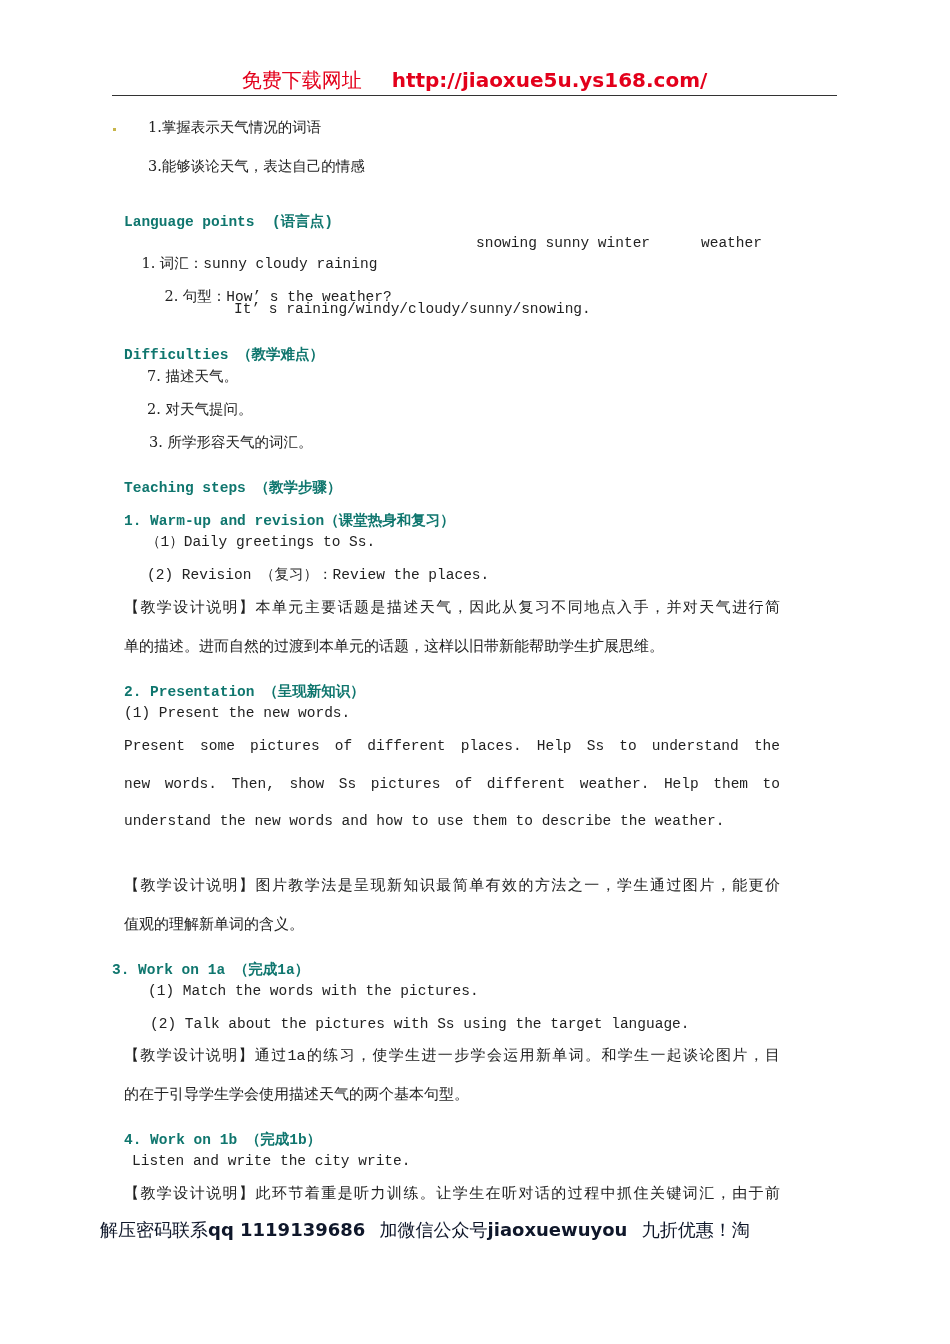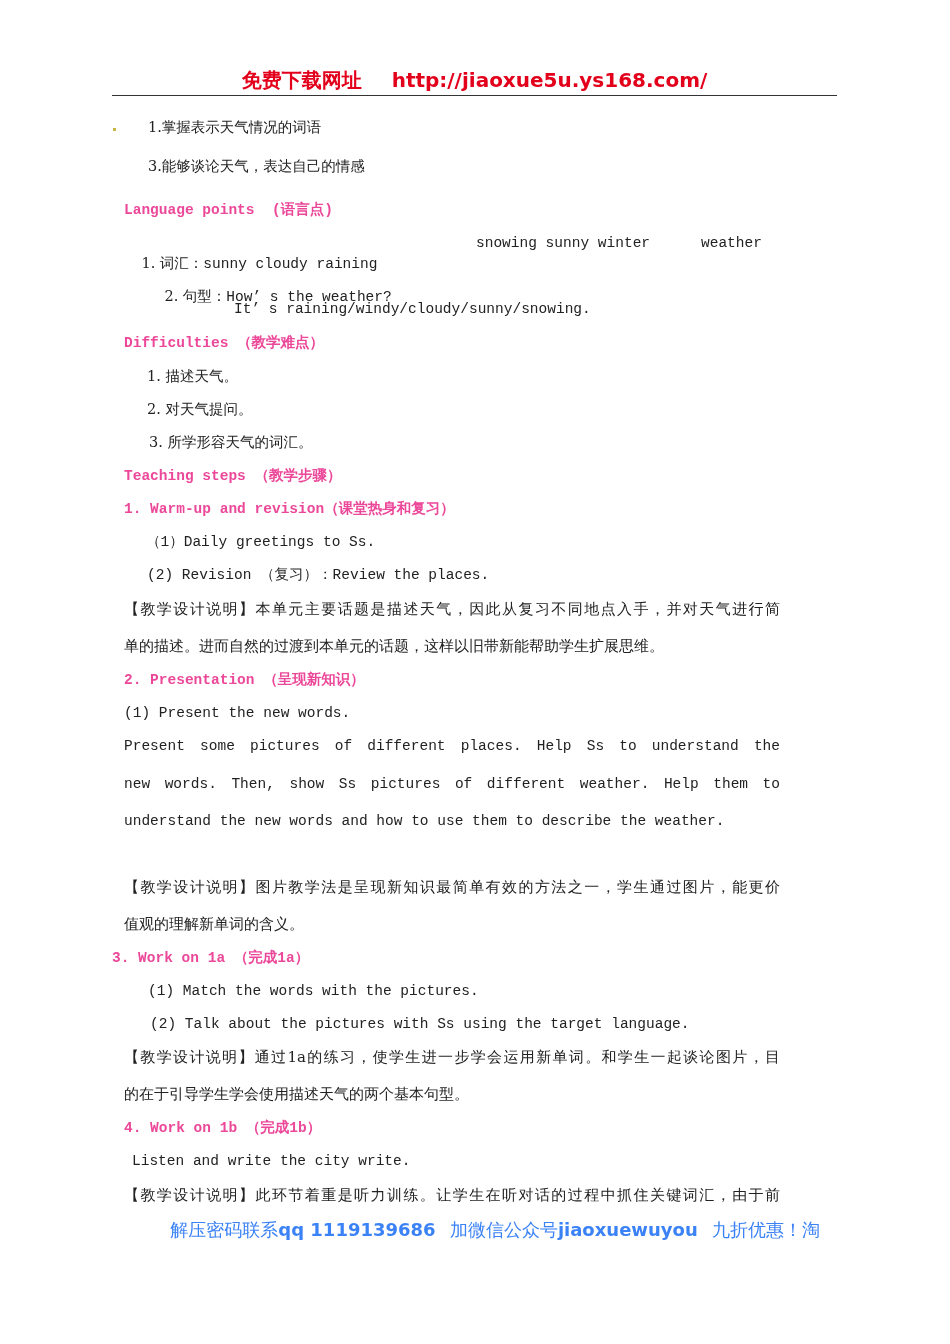"免费下载网址" .header .cn { font-weight: bold -> normal }
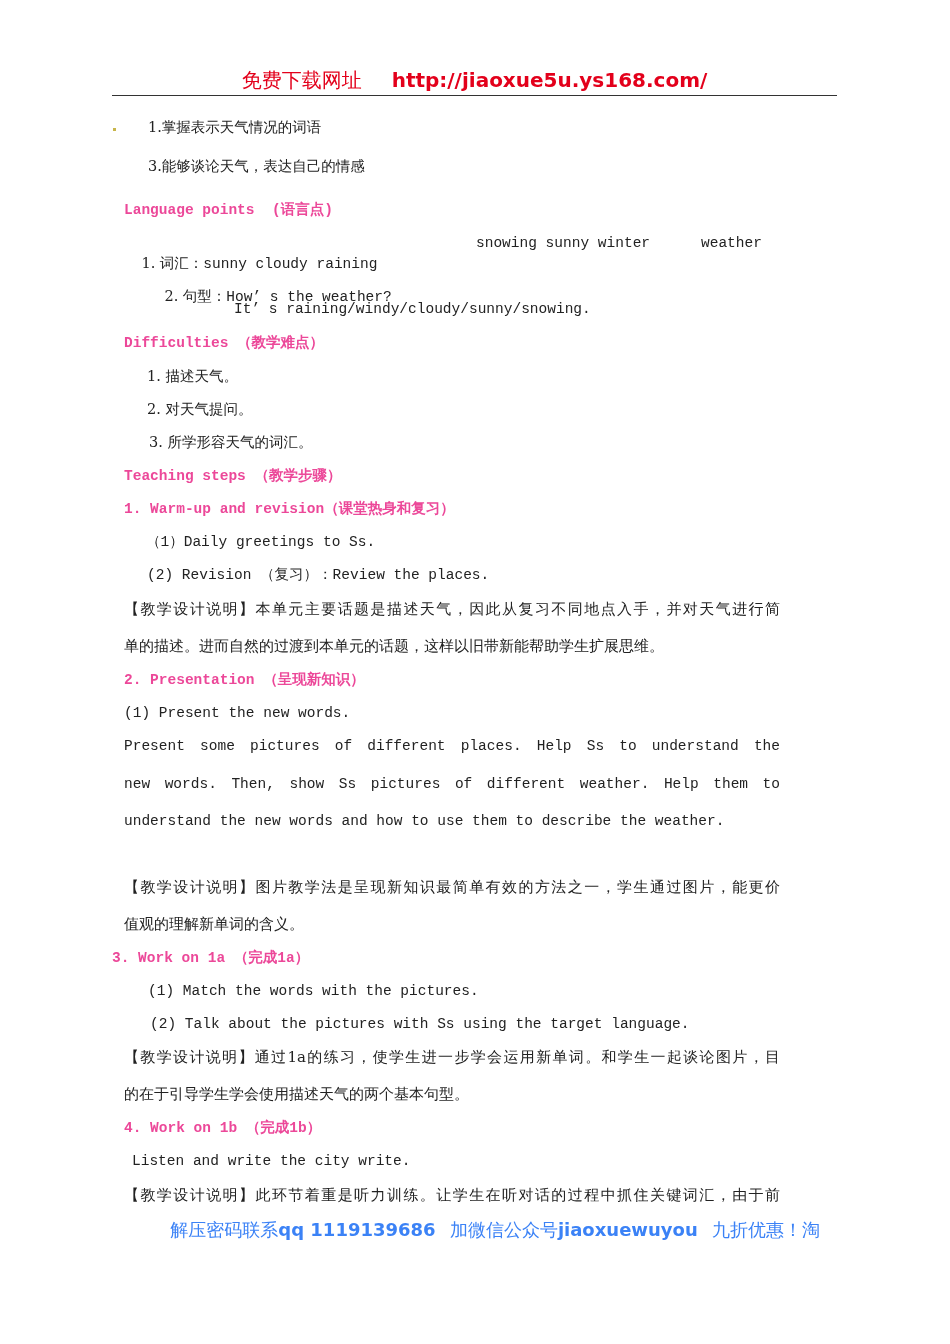"Language points (语言点)" .bold { color: #ec4899 -> #0f766e; margin-top: none -> 12px }
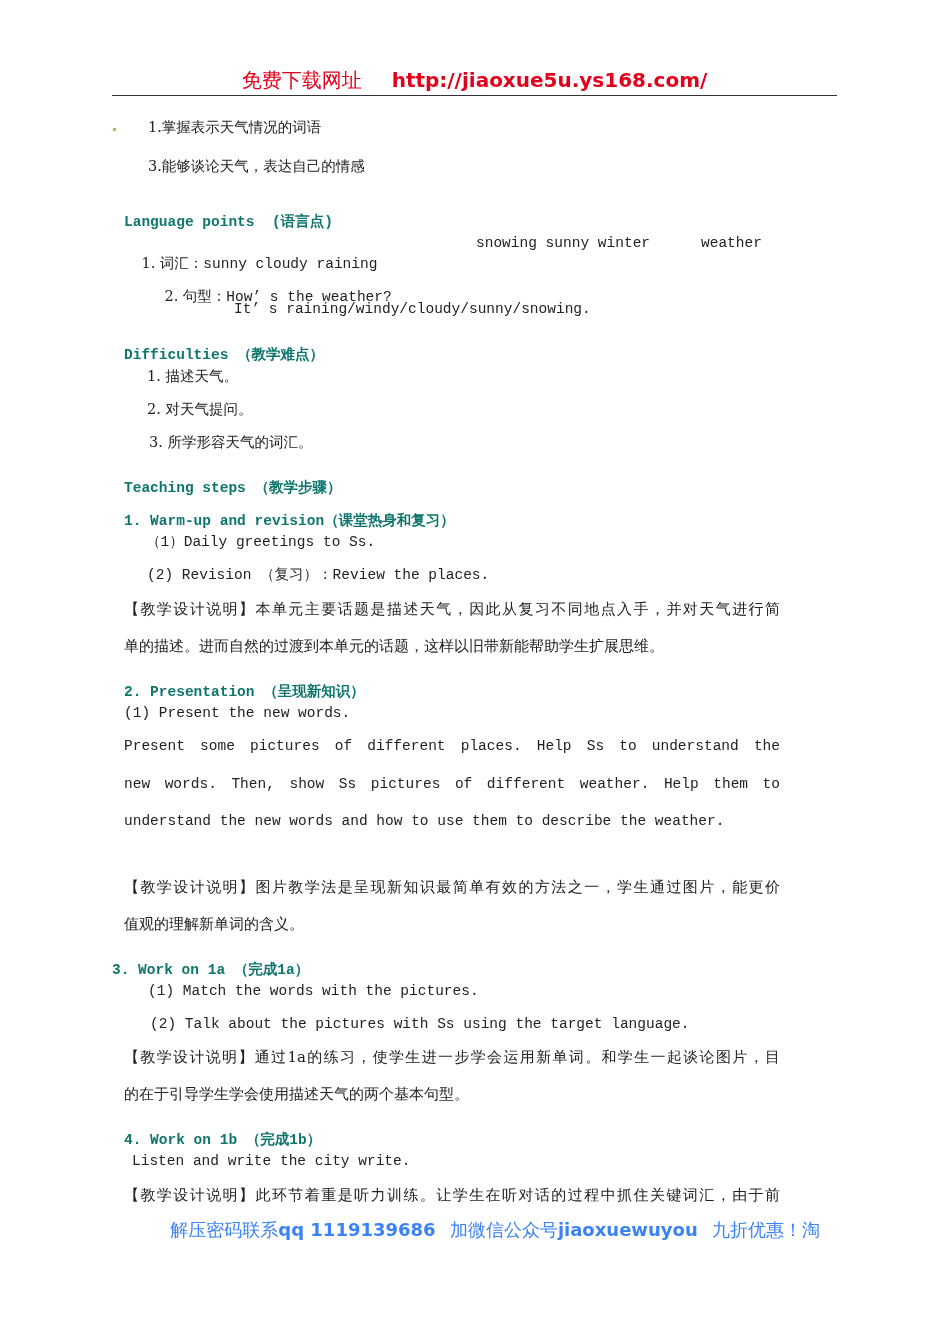"1. 描述天气。" div.line { text: 1 -> 7 }
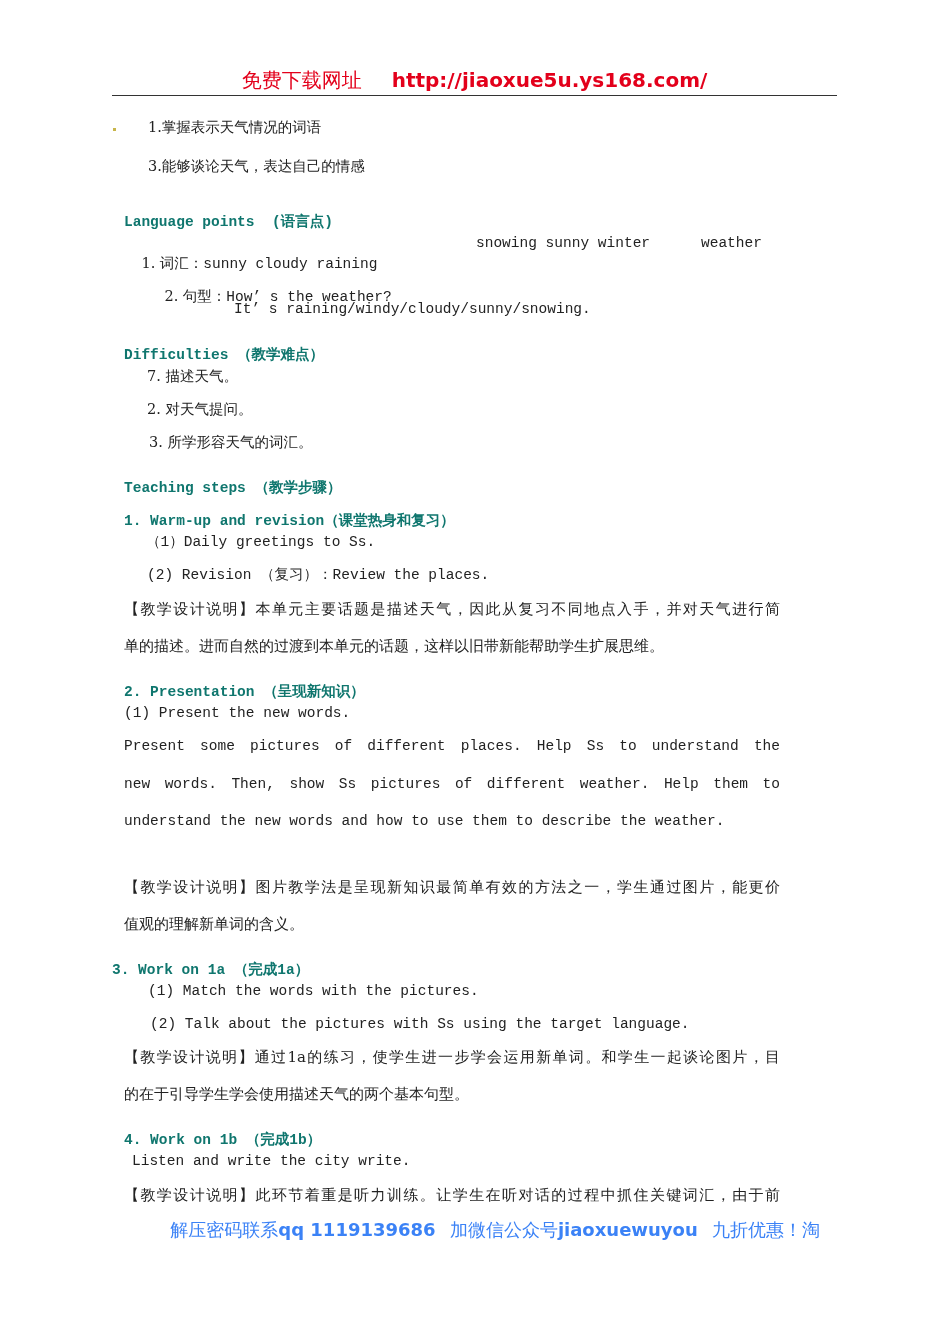"【教学设计说明】本单元主要话题是描述天气，因此从复习不同地点入手，并对天气进行简" .para-cn.justify { font-family: none -> Liberation Mono, monospace }
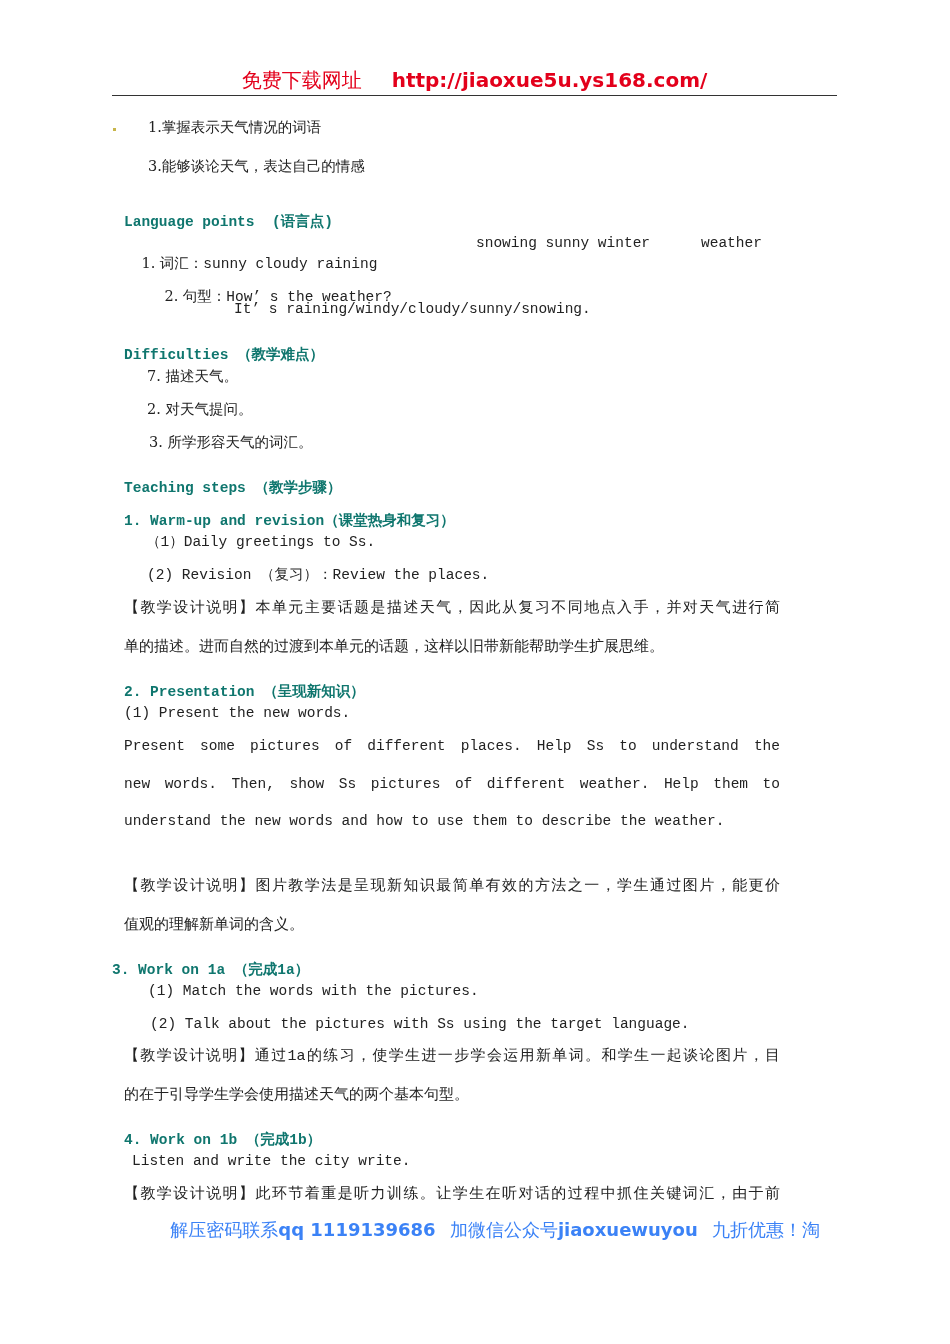"解压密码联系qq 1119139686 加微信公众号jiaoxuewuyou" .footer { color: #3b82f6 -> #0f172a; text-align: right -> left }
